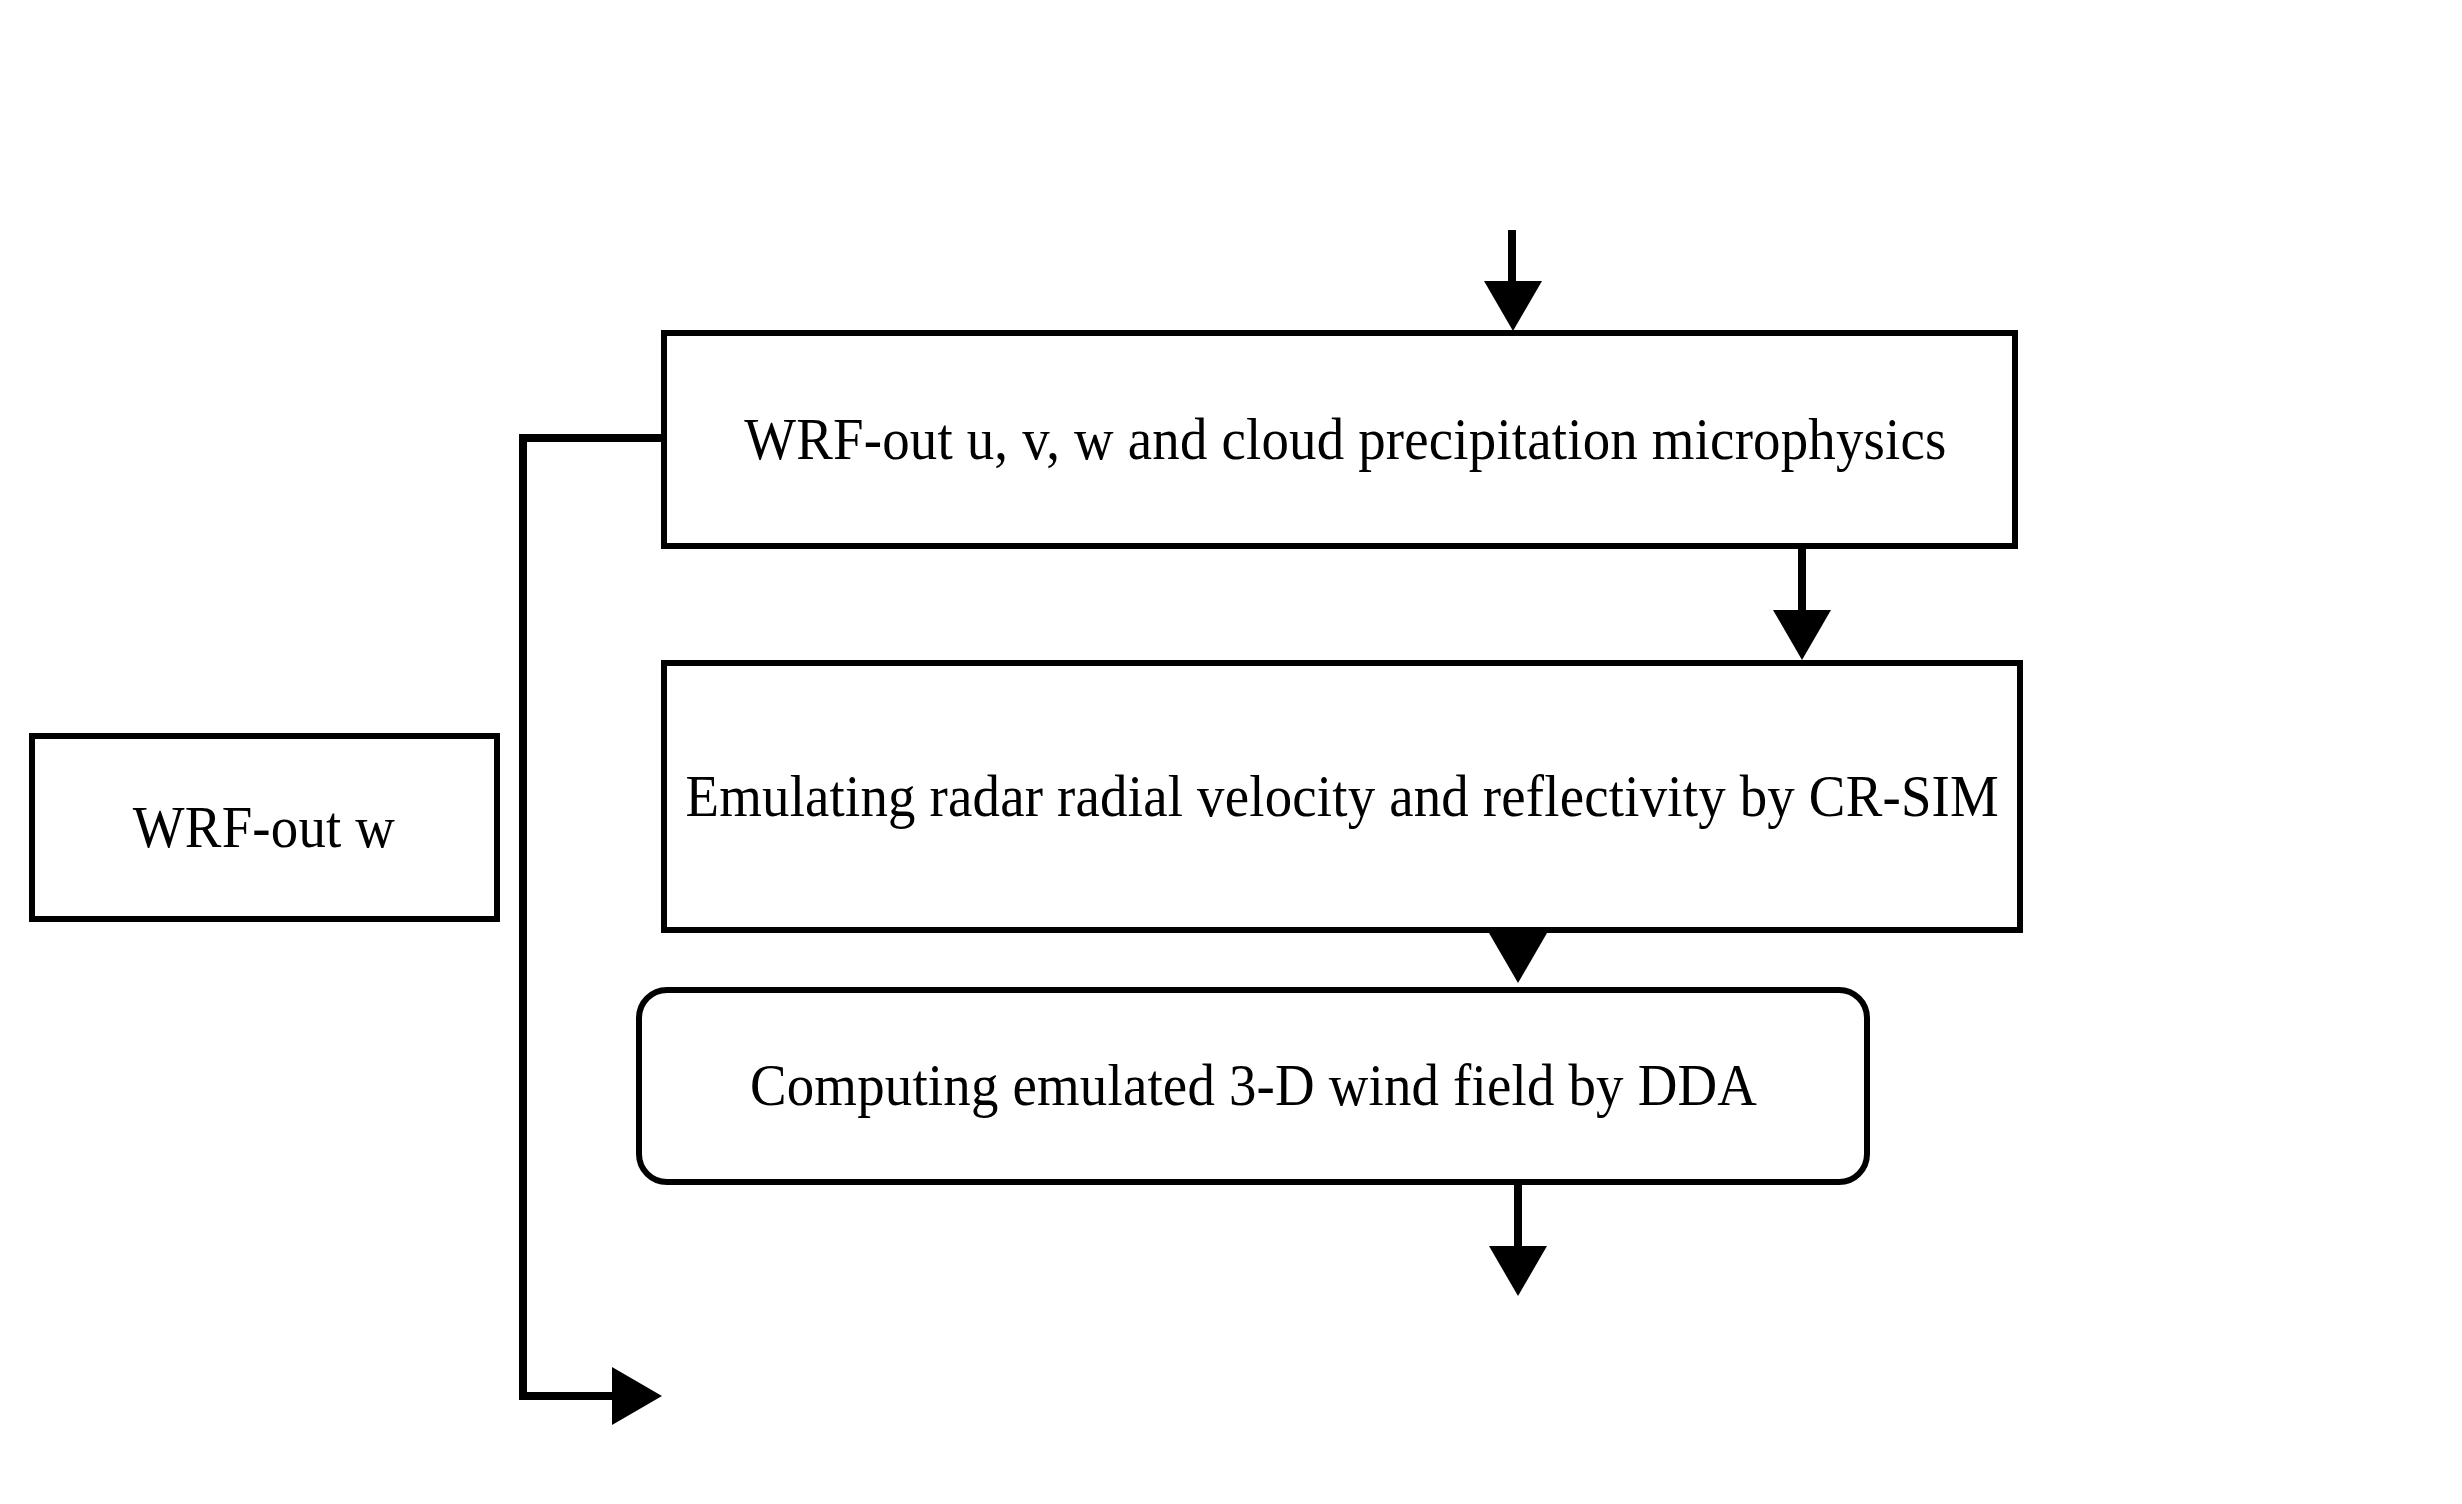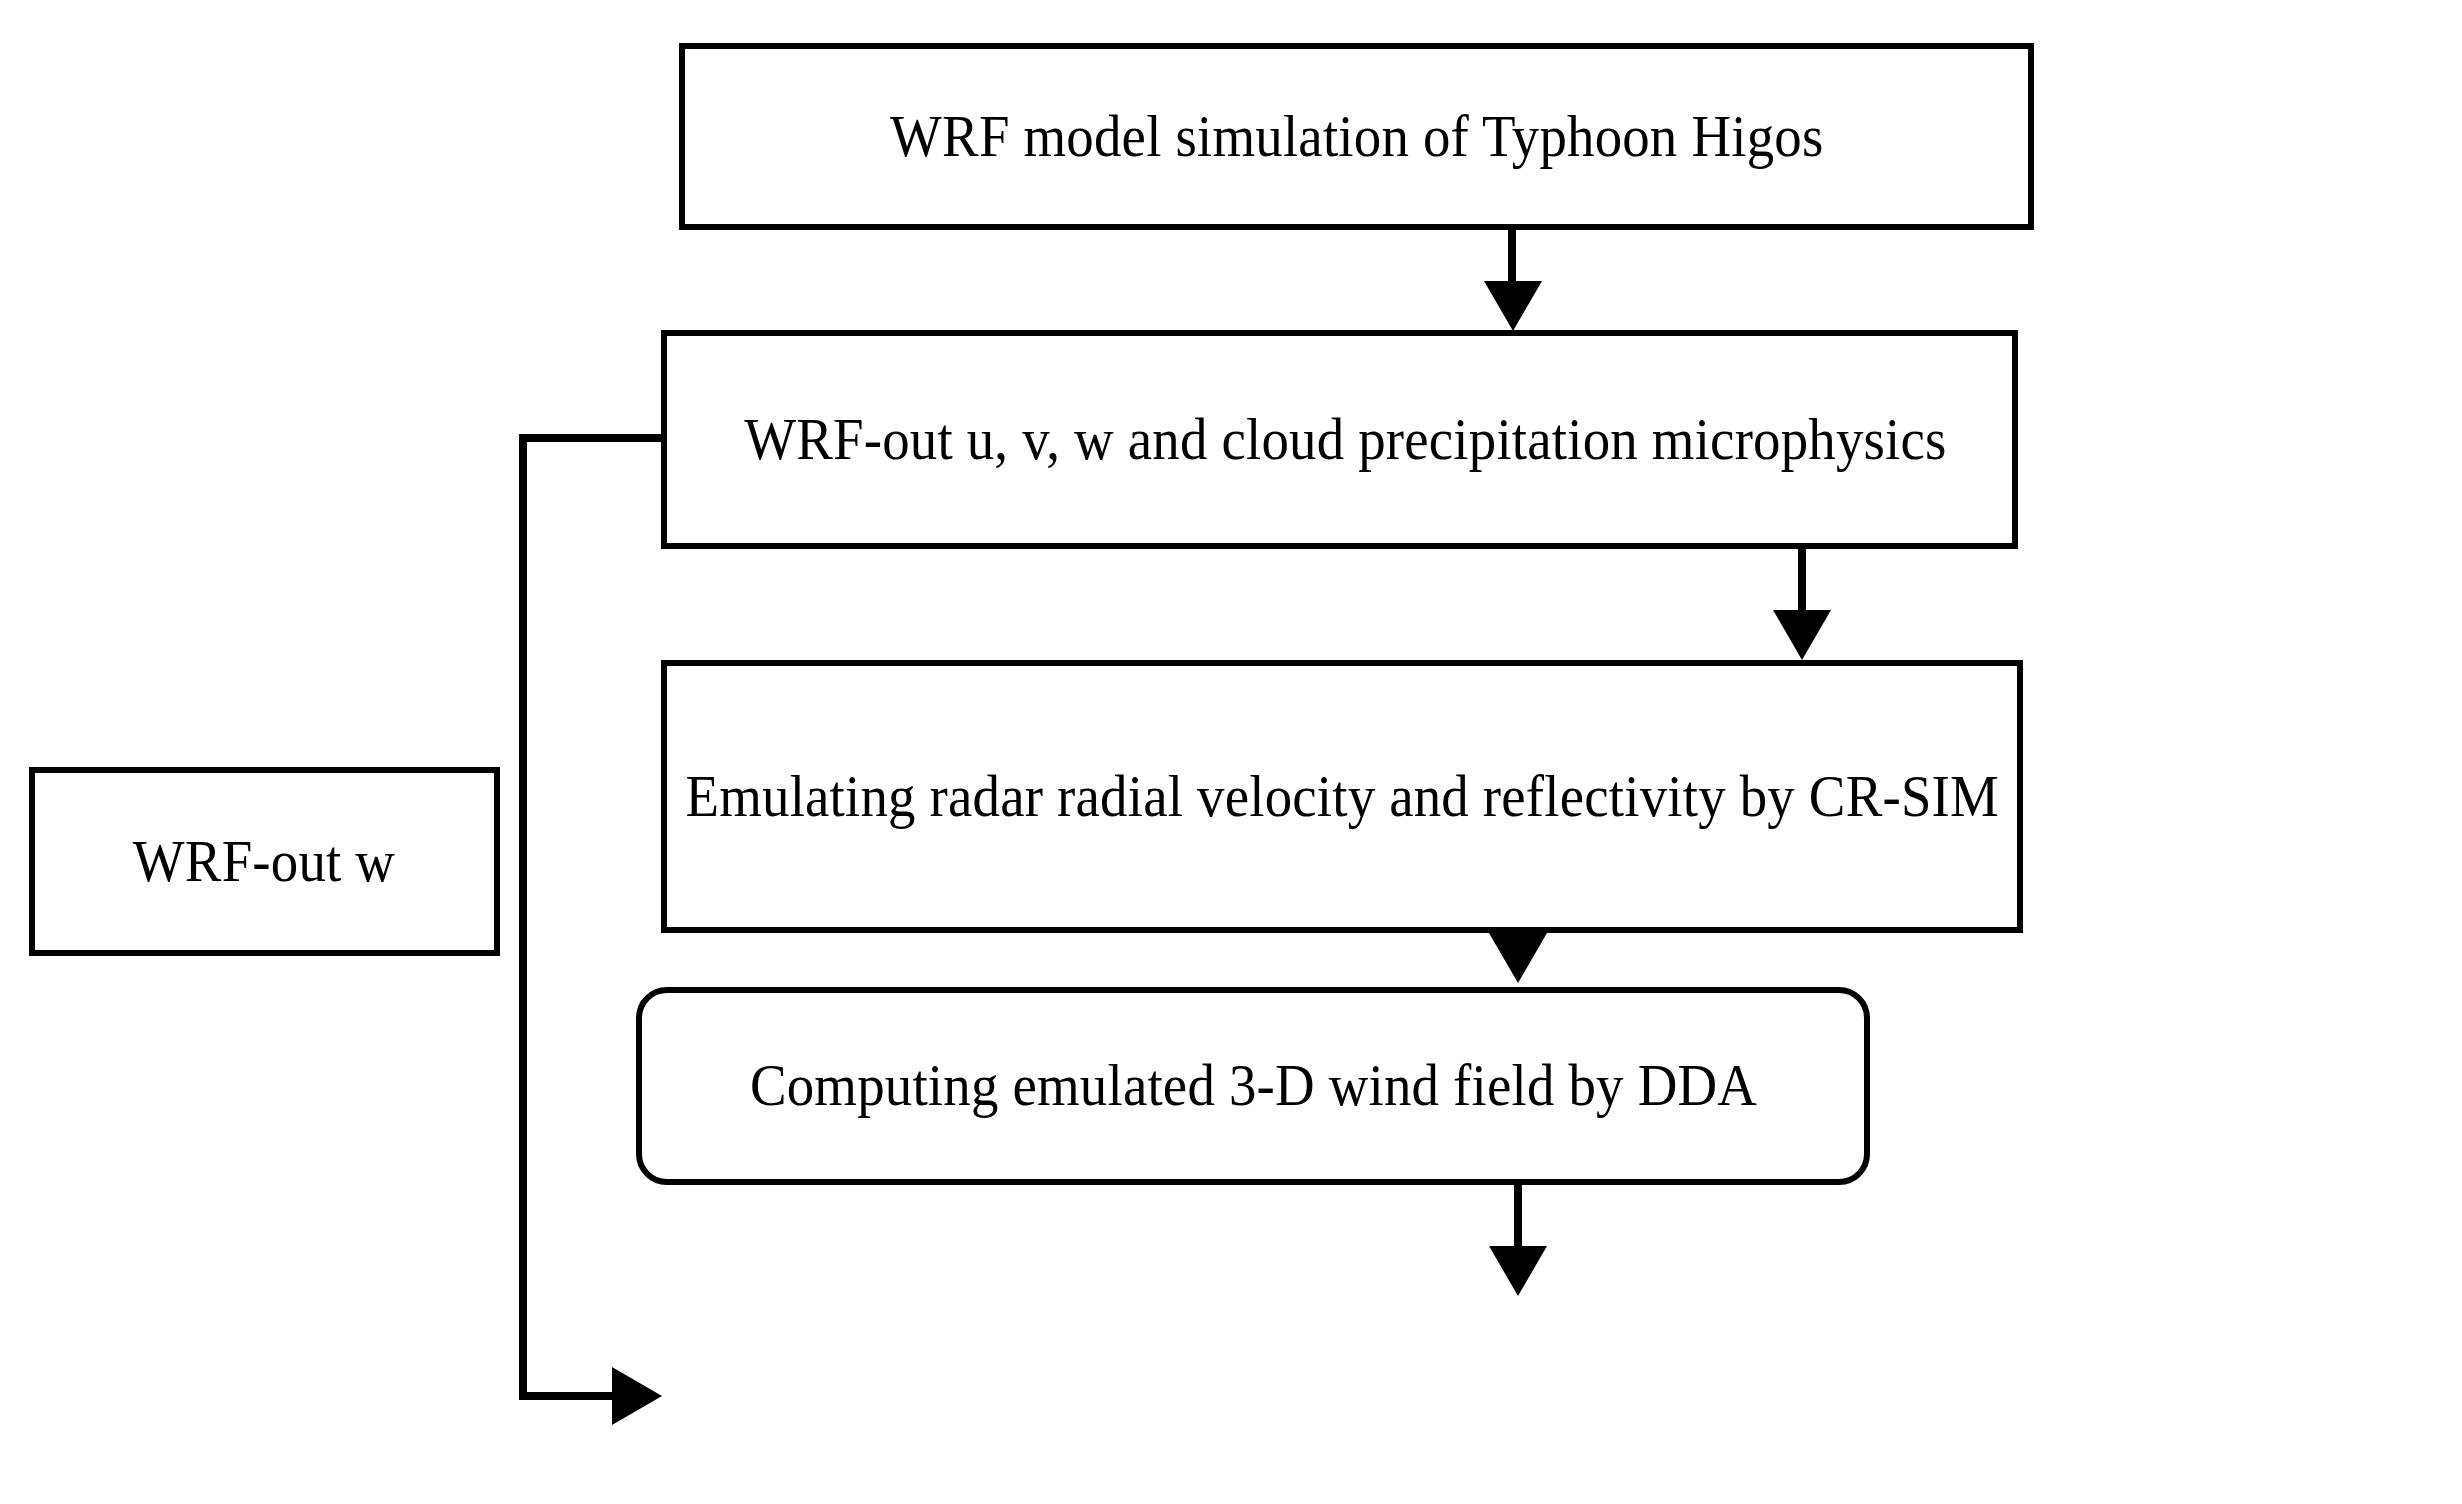"WRF model simulation of Typhoon" div.node { html: <div> <span>WRF model simulation of Typhoon Higos</span> </div> -> none }
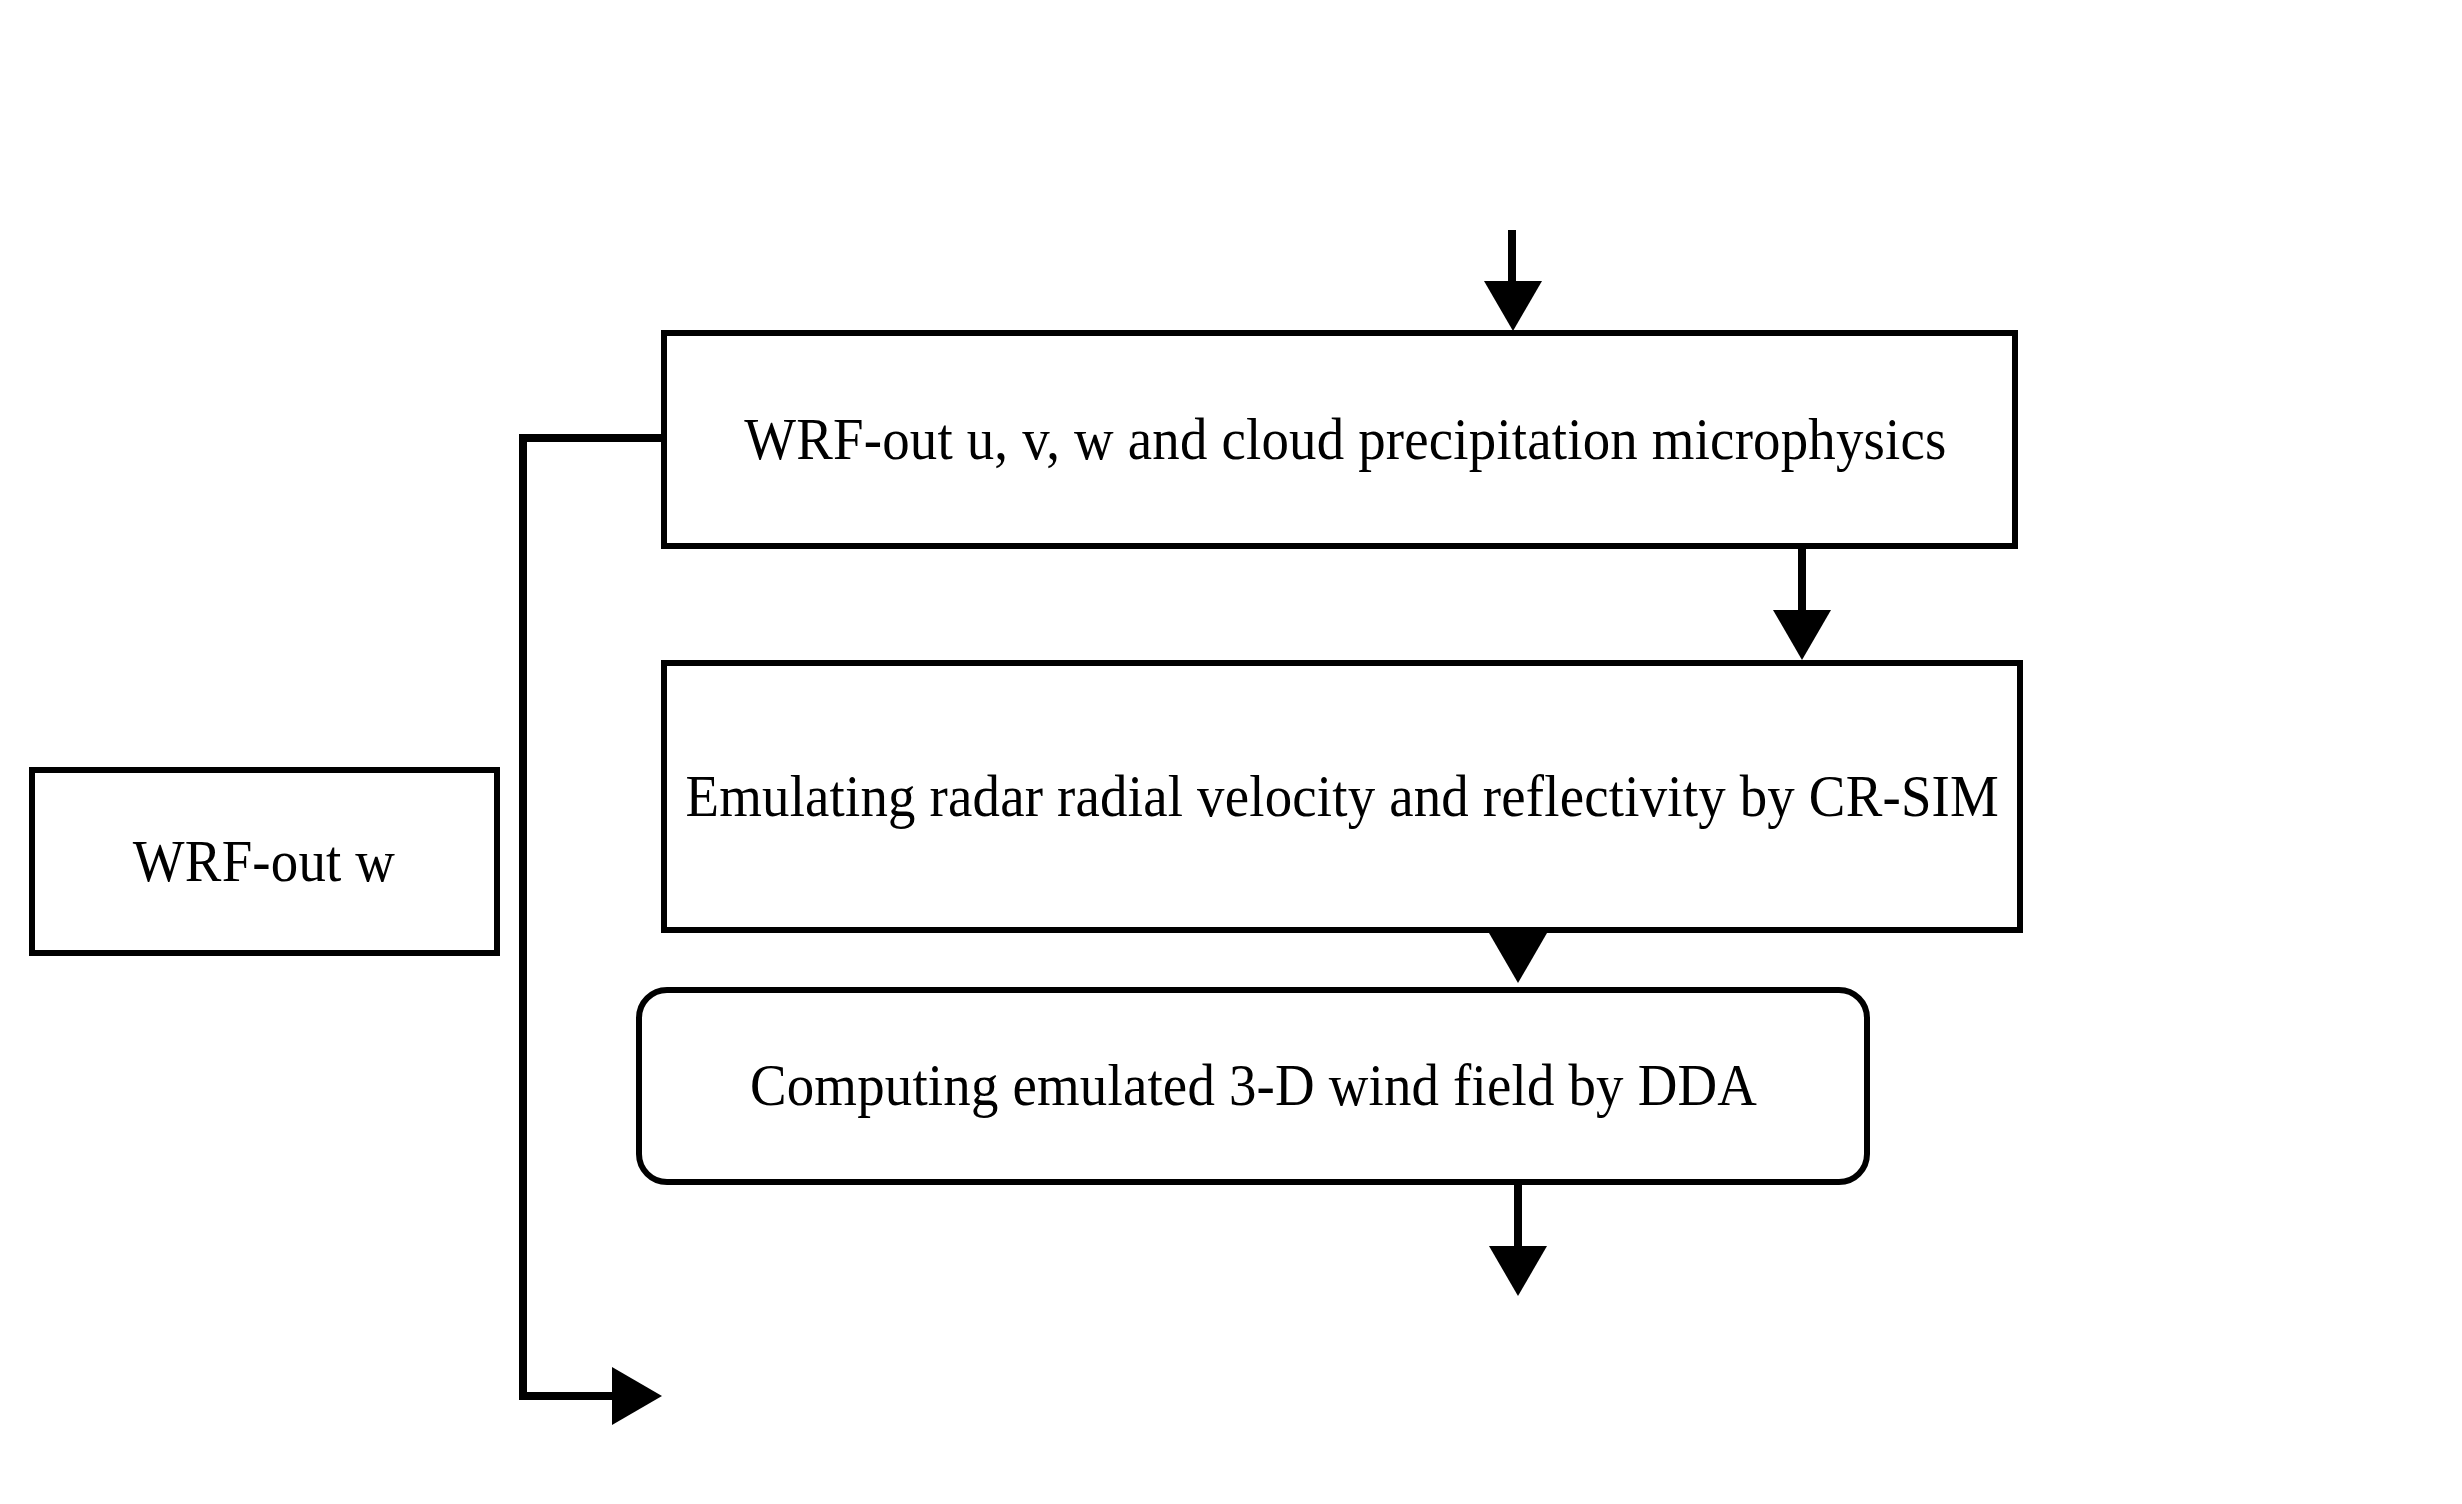"WRF-out w" div.node { top: 767px -> 733px }
